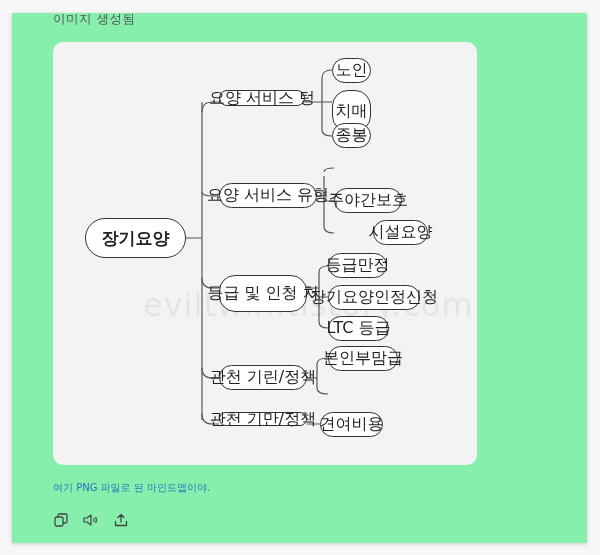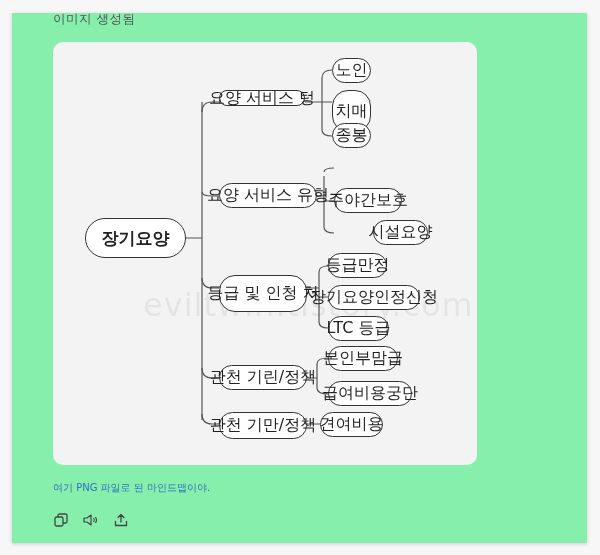"급여비용궁단" div.node { html: <div>급여비용궁단</div> -> none }
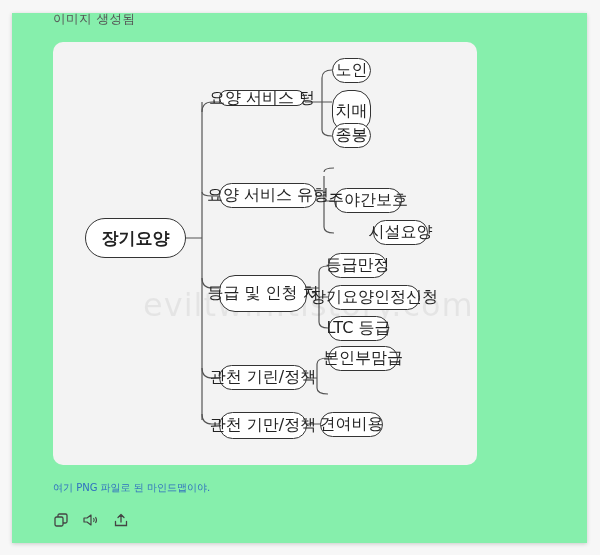"관천 기만/정책" div.node { height: 27px -> 14px }
